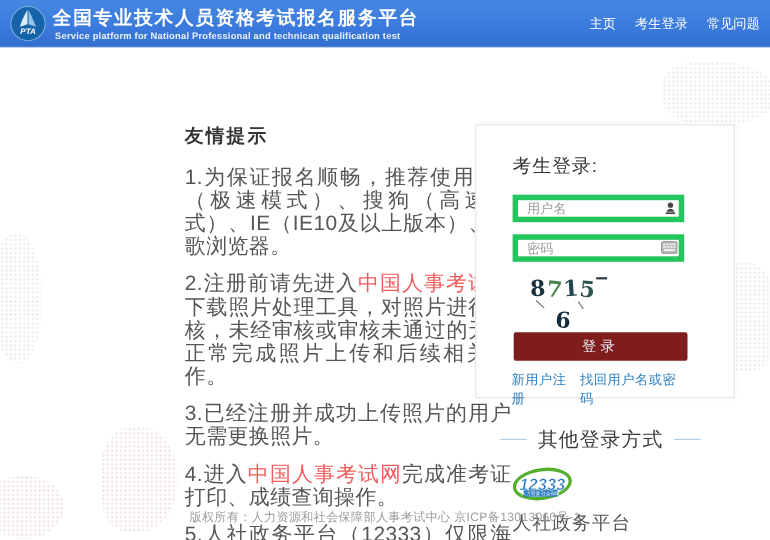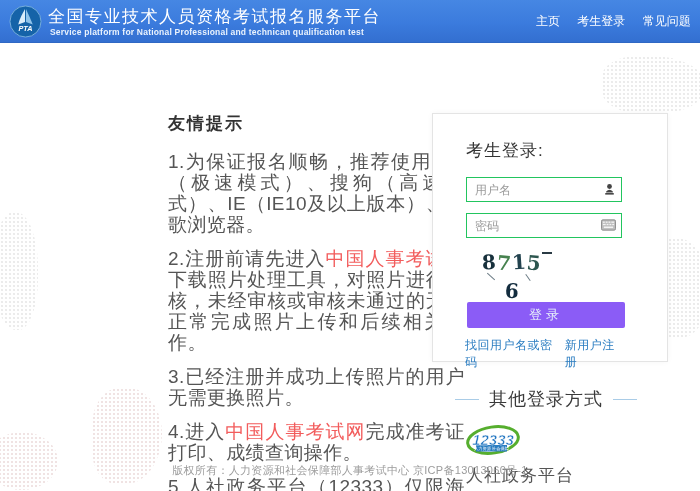"全国专业技术人员资格考试报名服务平台" .header-title { font-weight: normal -> bold }
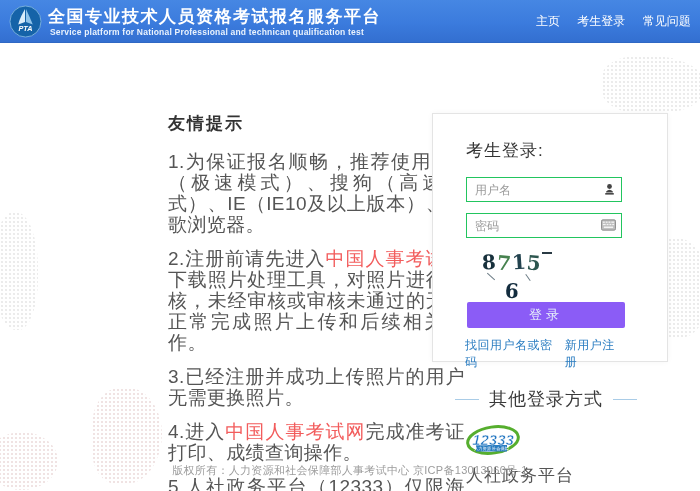"用户名" .field input { border: 1px solid #22c55e -> 5px solid #22c55e }
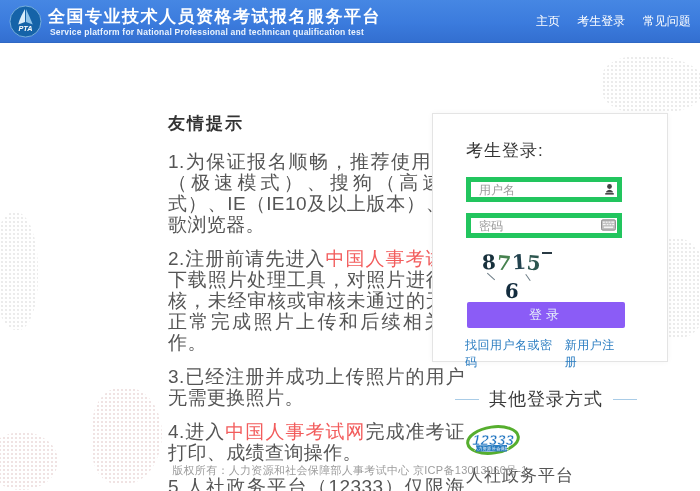"登录" .login-btn { background: #8b5cf6 -> #7f1d1d }
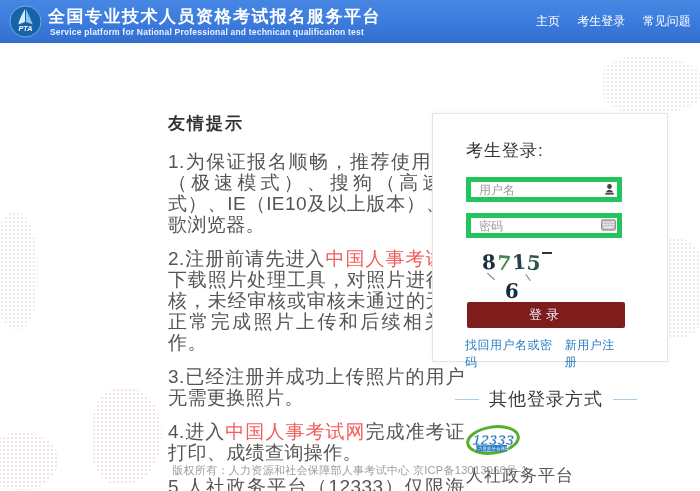"找回用户名或密码" a { order: before "新用户注册" -> after "新用户注册" }
